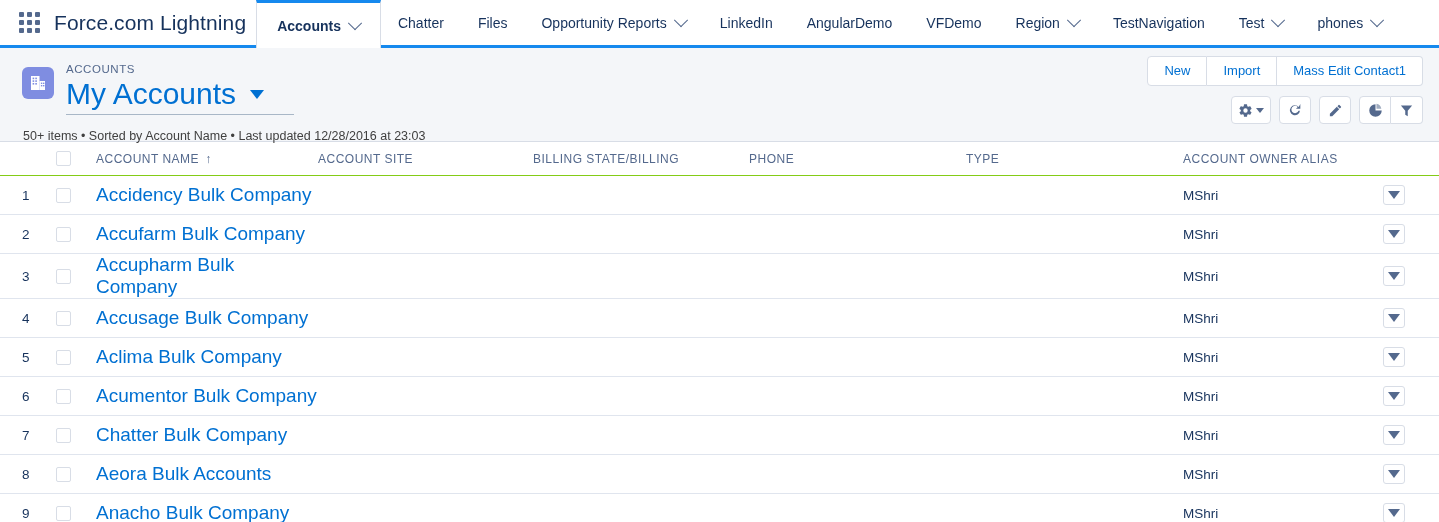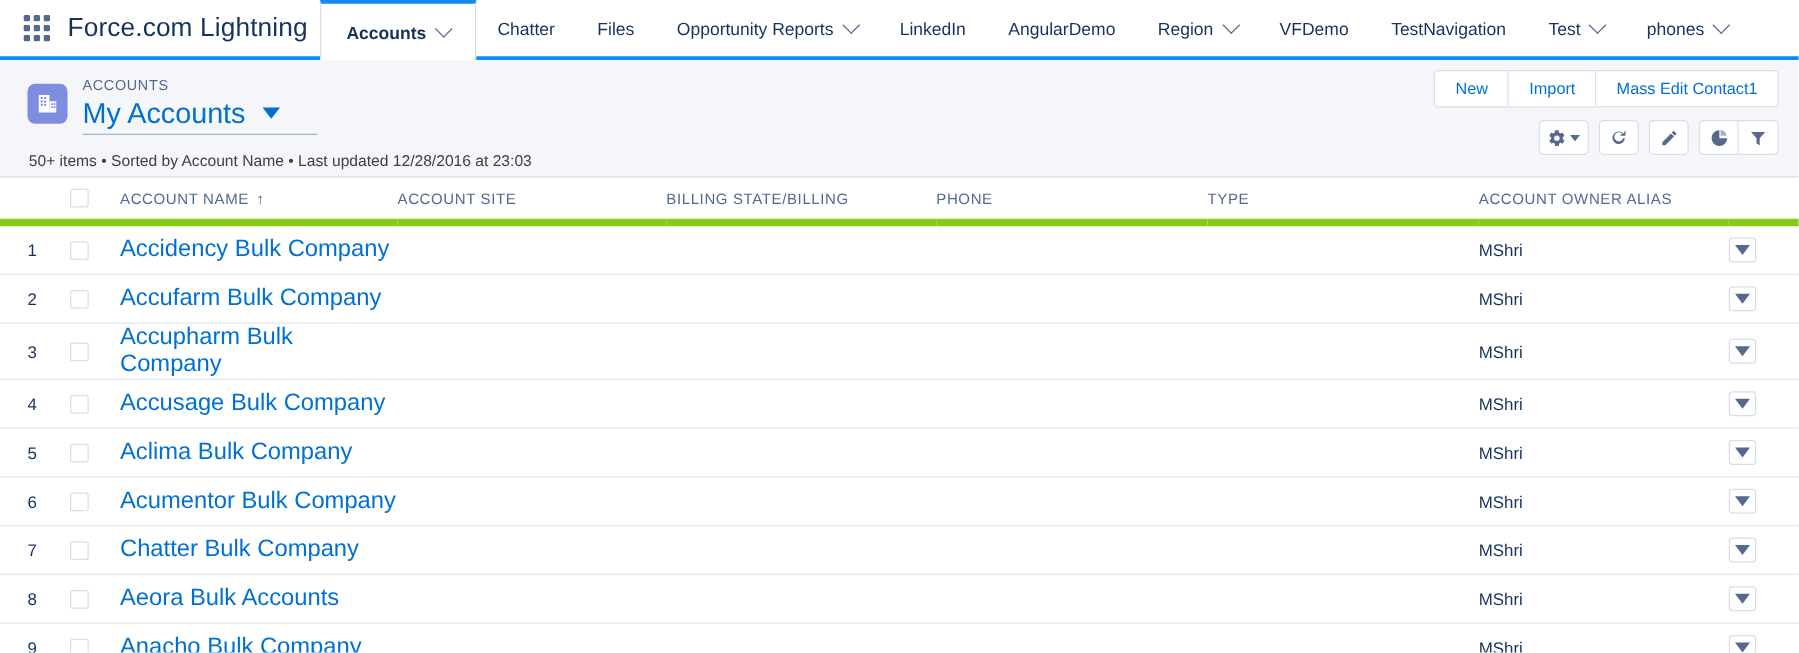"Region" div.tab { order: before "VFDemo" -> after "VFDemo" }
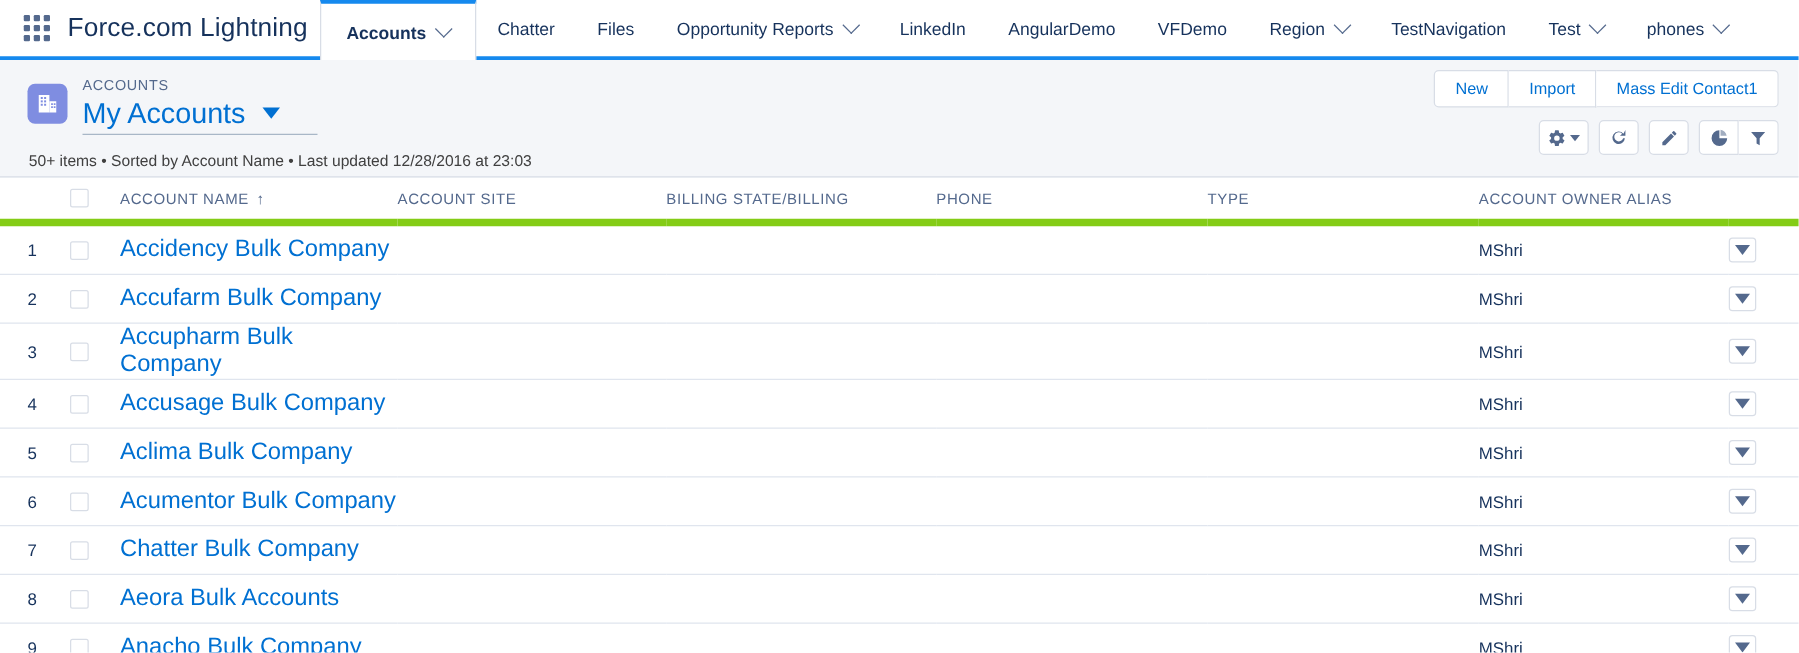"My Accounts" .ph-title { font-size: 23px -> 30px }
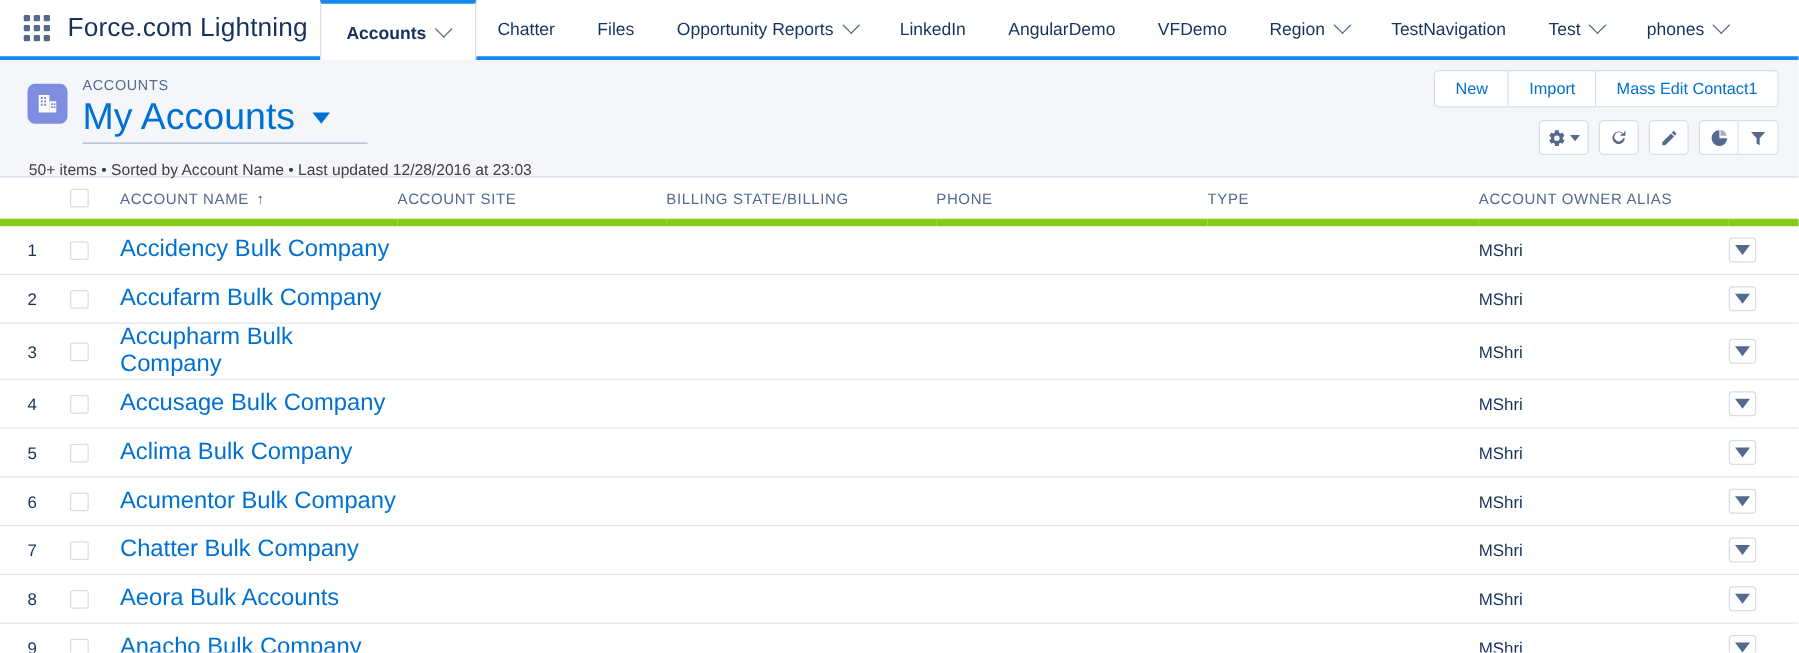"ACCOUNT NAME" table.list th { border-bottom: 6px solid #84cc16 -> 1px solid #84cc16 }
